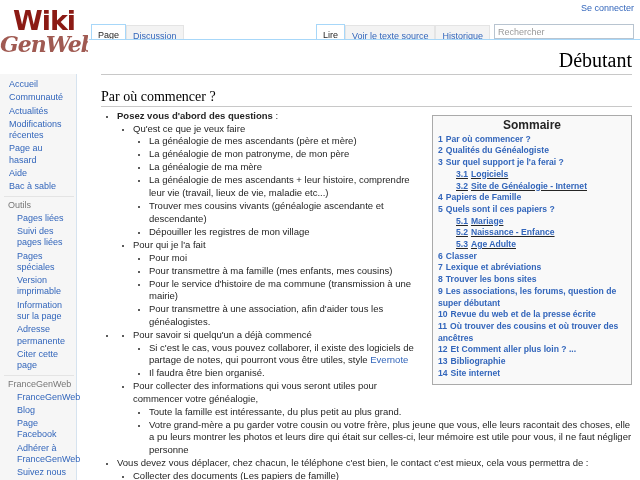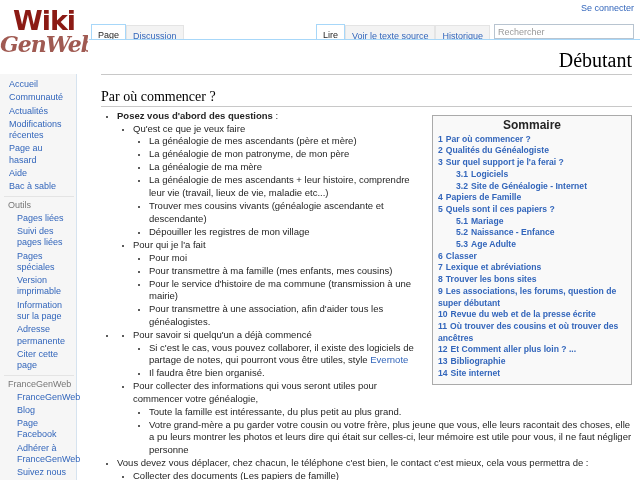"3.1 Logiciels" #toc .lvl2 { text-decoration: none -> underline }
